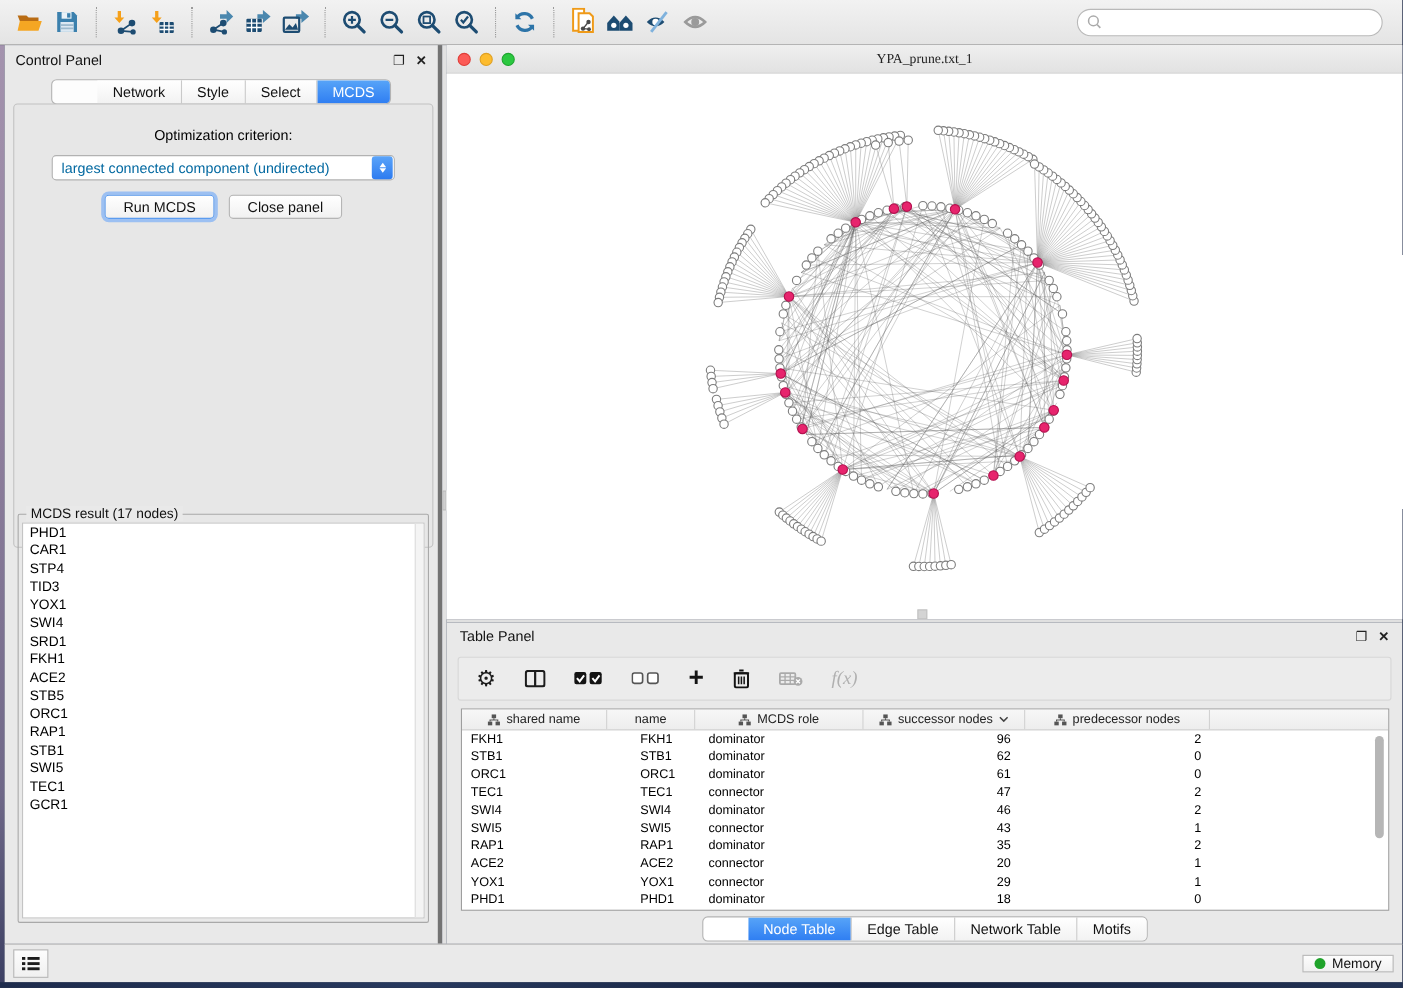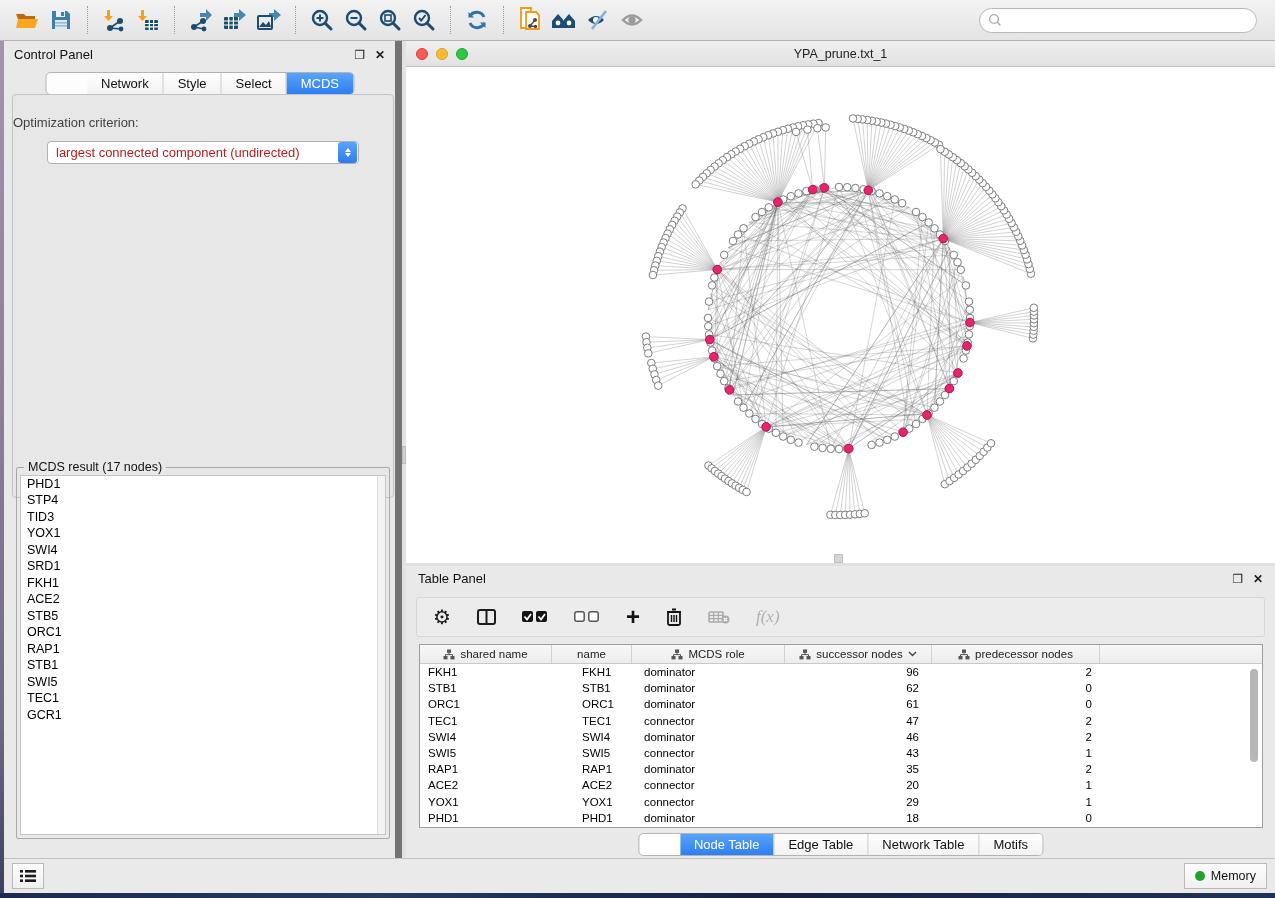"Control Panel" .control-panel { border-right: 7px solid #737373 -> 4px solid #737373 }
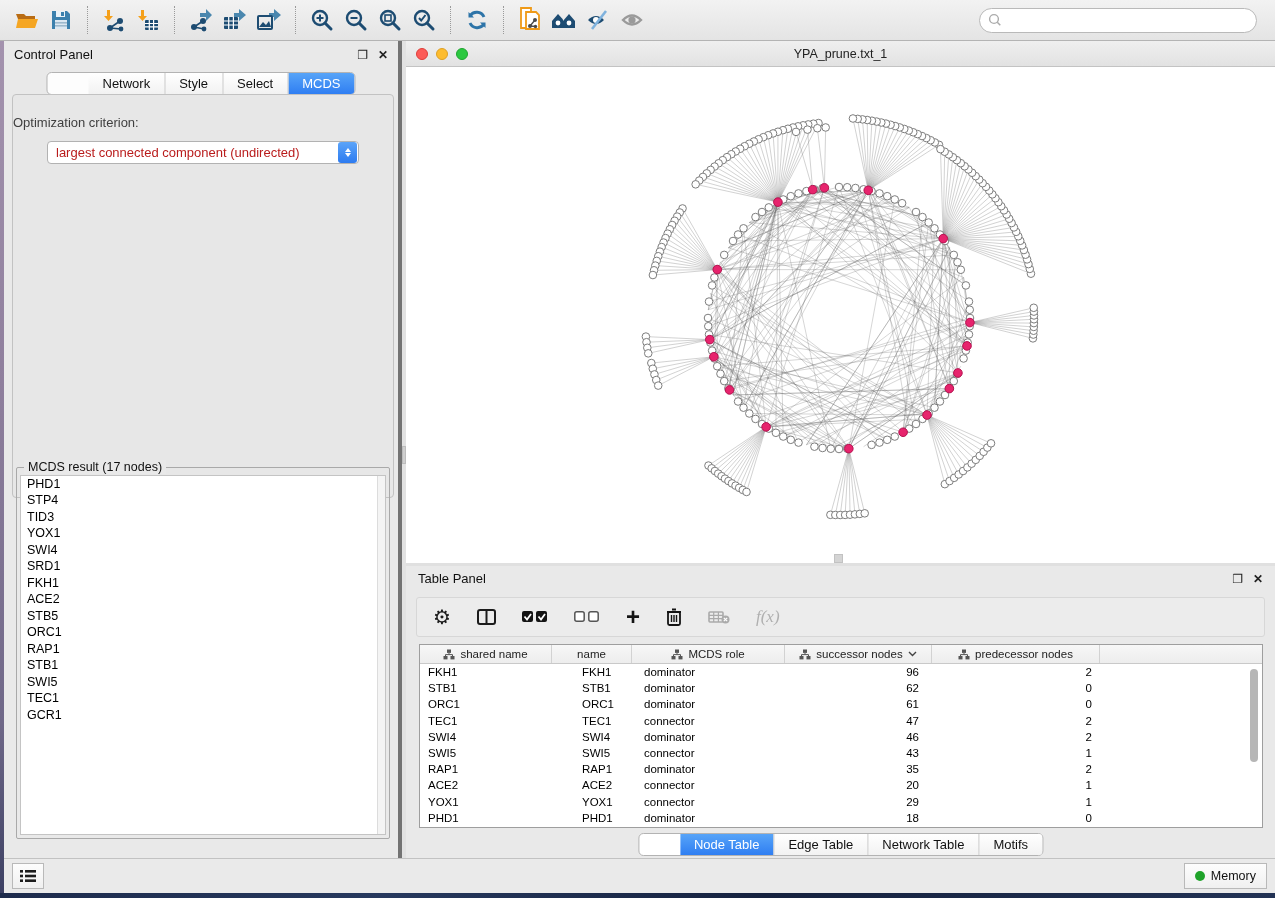"YPA_prune.txt_1" .net-titlebar { font-family: none -> Liberation Serif, serif }
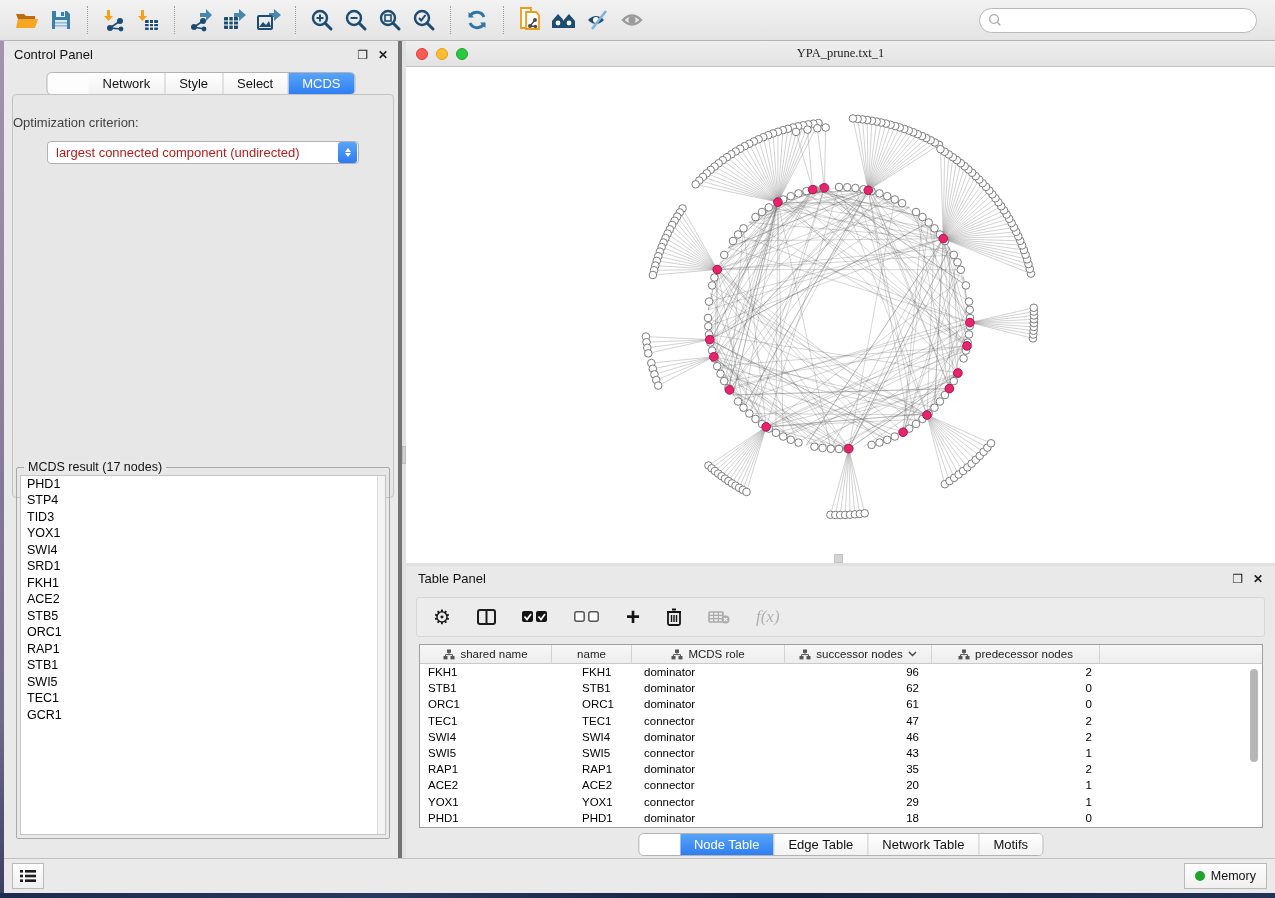"Optimization criterion:" .opt-label { color: #404040 -> #000000; text-align: none -> center }
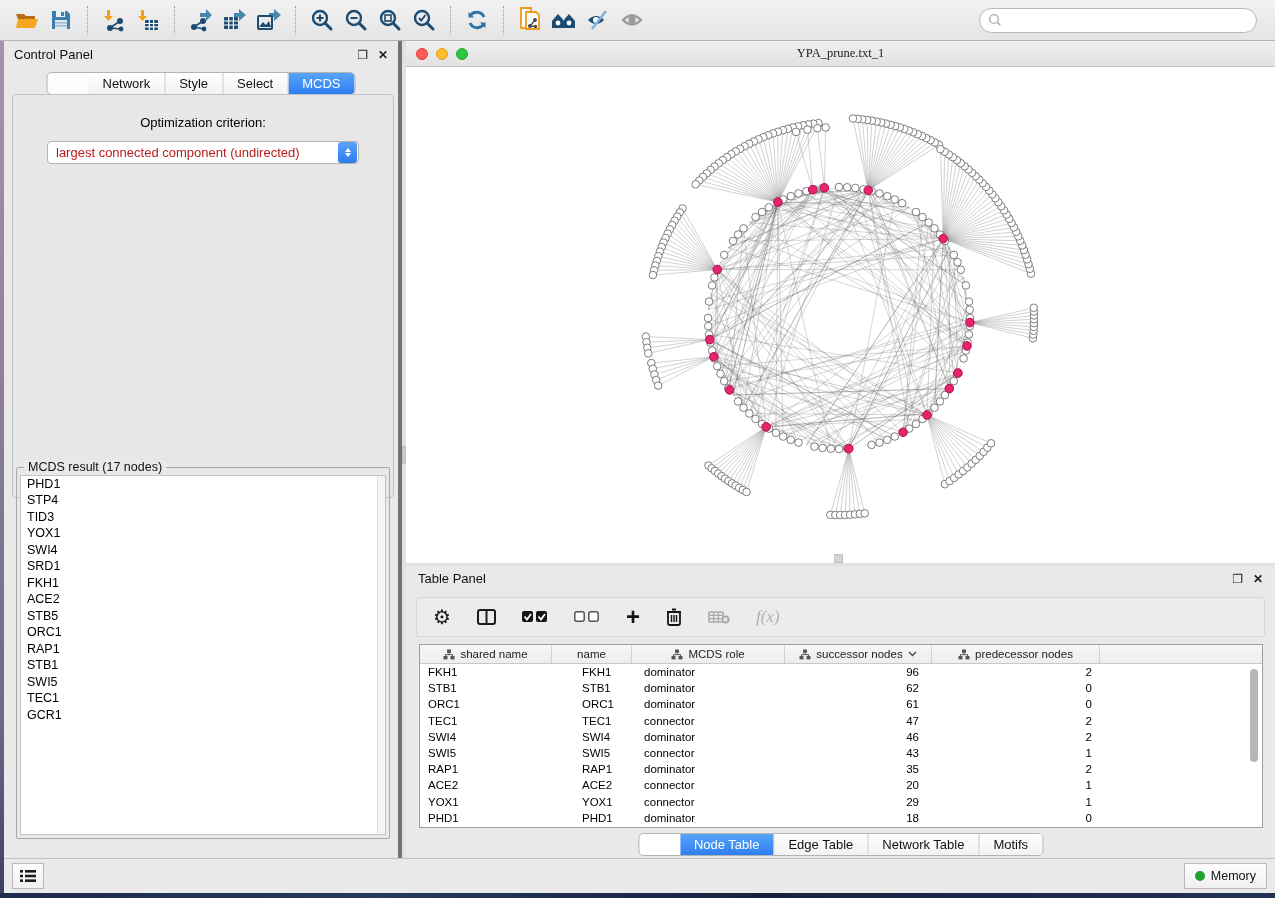"largest connected component (undirected)" .dropdown .val { color: #b91c1c -> #0369a1 }
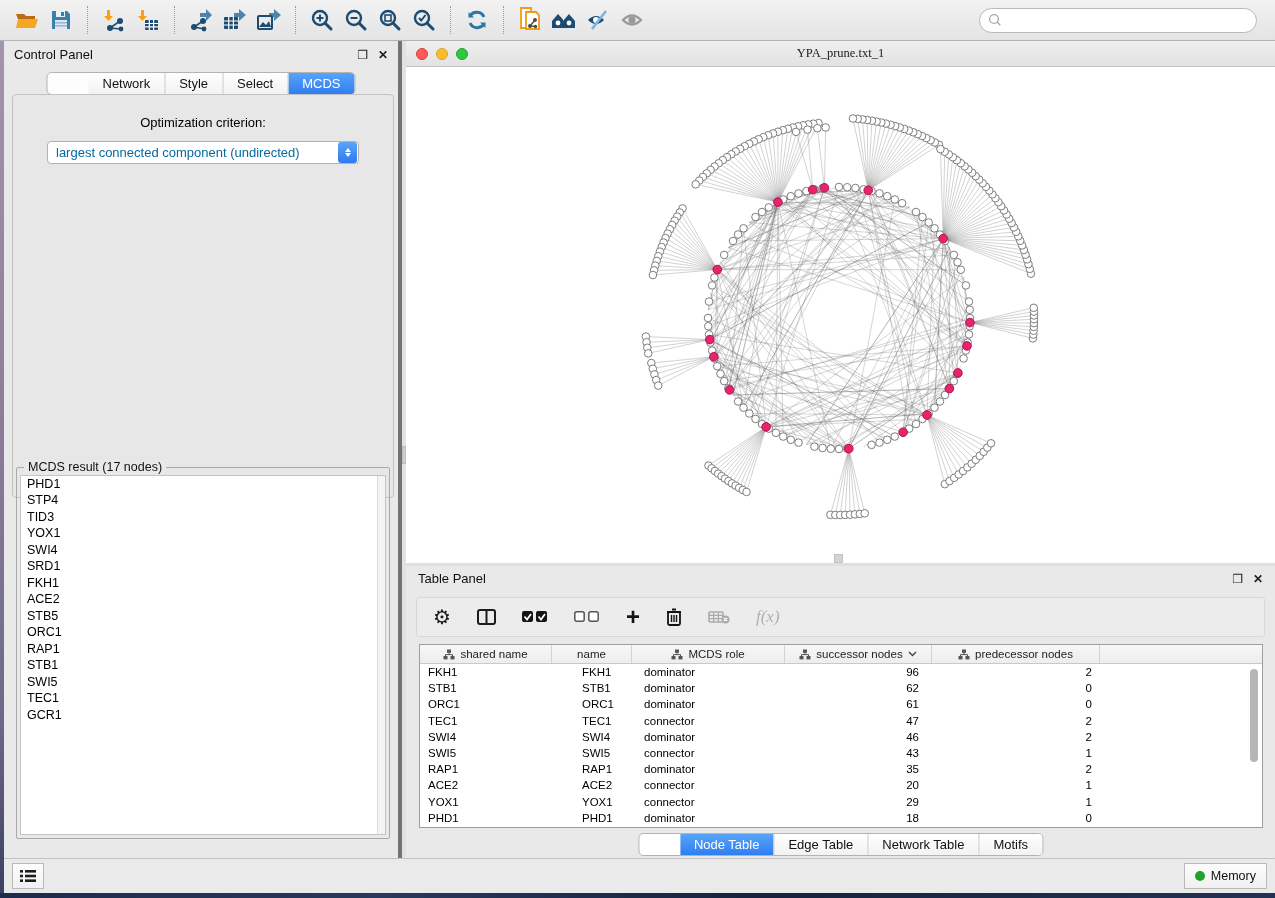"Run MCDS" div.btn-row { html: none -> <div> <div>Run MCDS</div> <div>Close panel</div> </div> }
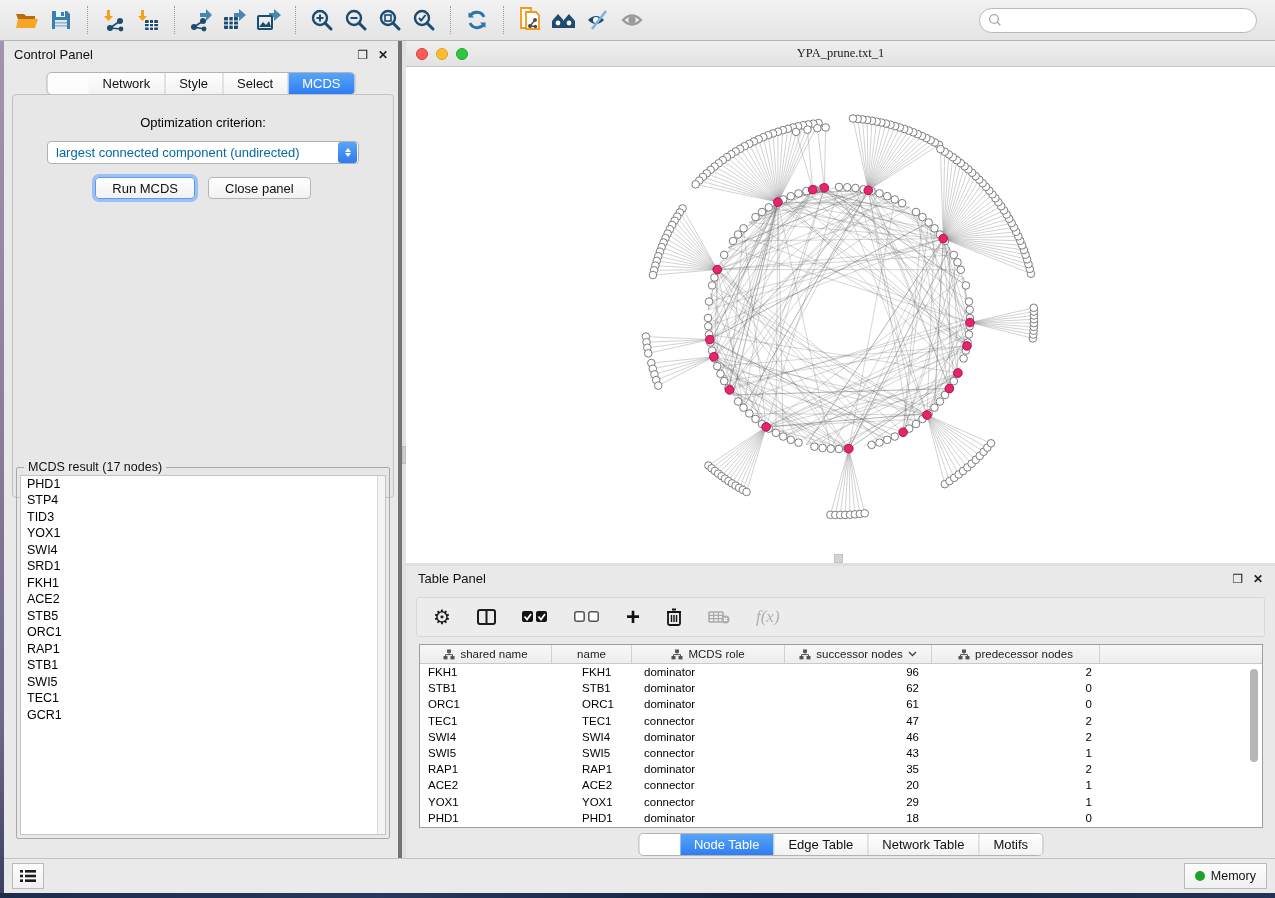"CAR1" div.mcds-item { html: none -> <div>CAR1</div> }
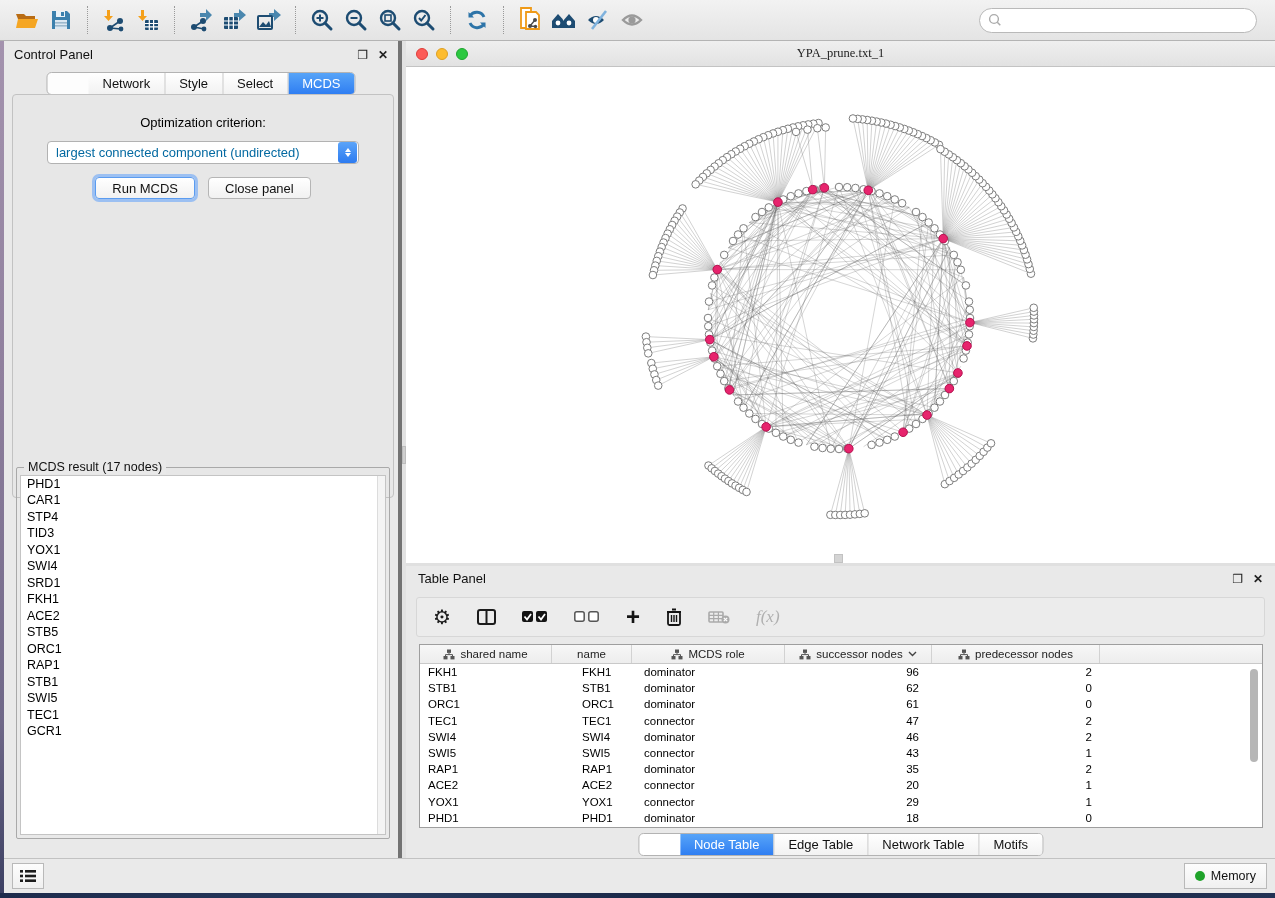"Memory" .mem-btn { height: 26px -> 16px }
